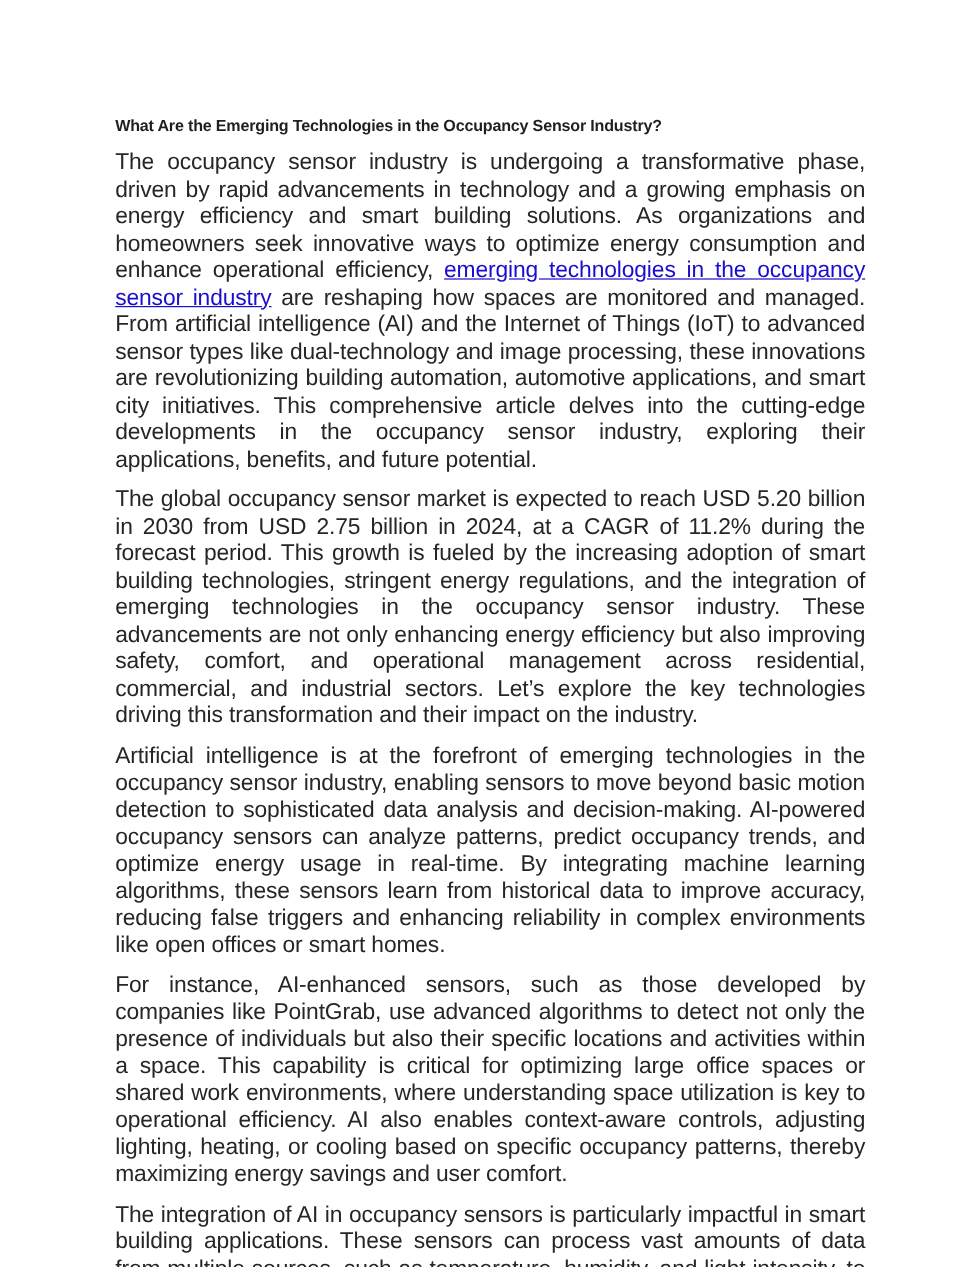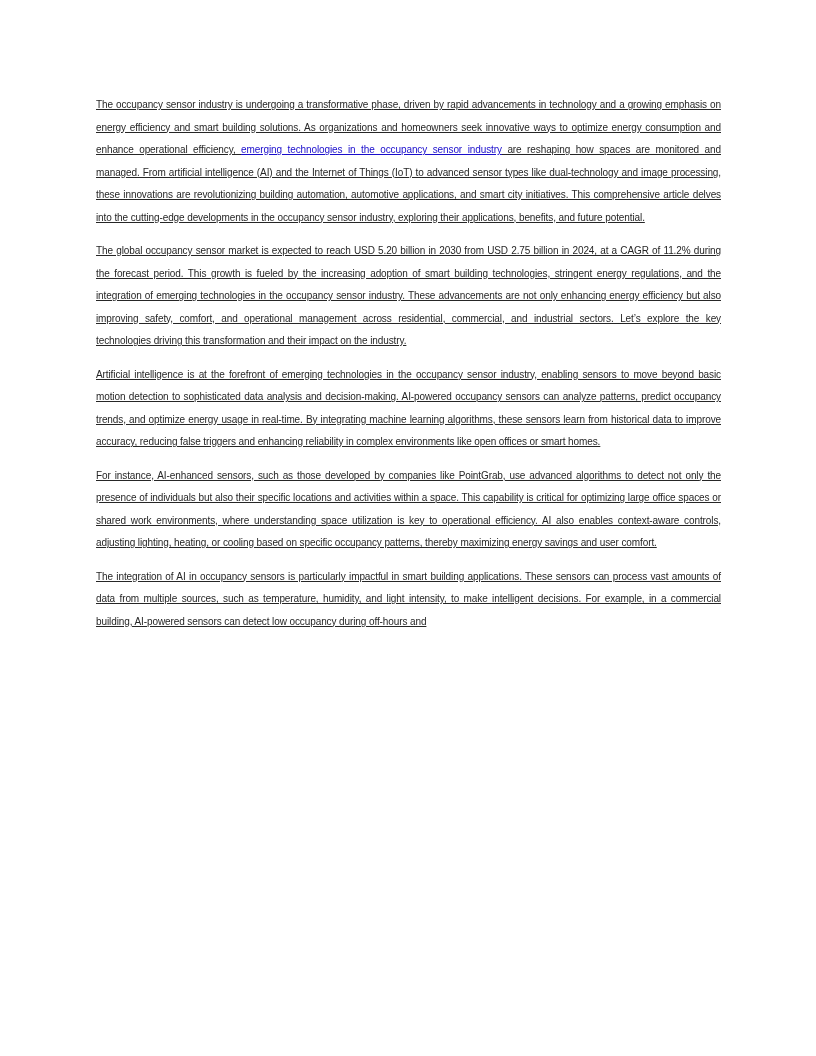"What Are the Emerging Technologies" h1.heading { html: none -> <h1>What Are the Emerging Technologies in the Occupancy Sensor Industry?</h1> }
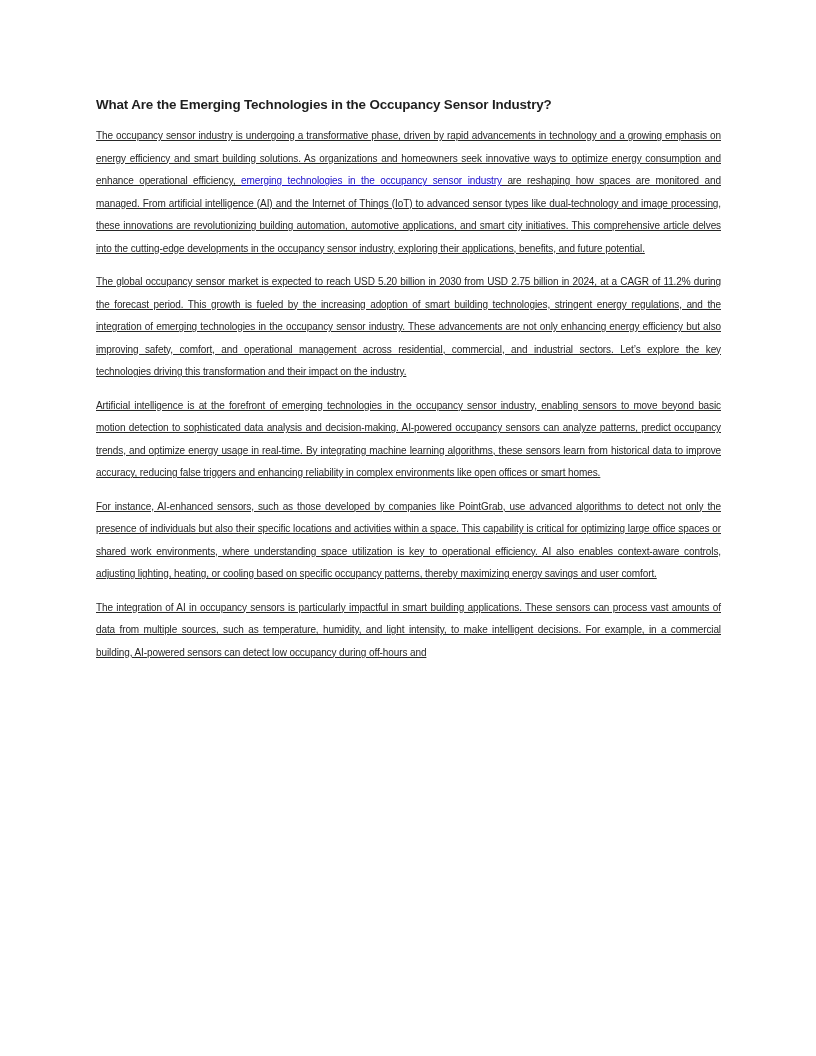"The occupancy sensor industry is" .para { font-size: 10px -> 19px; text-decoration: underline -> none }
